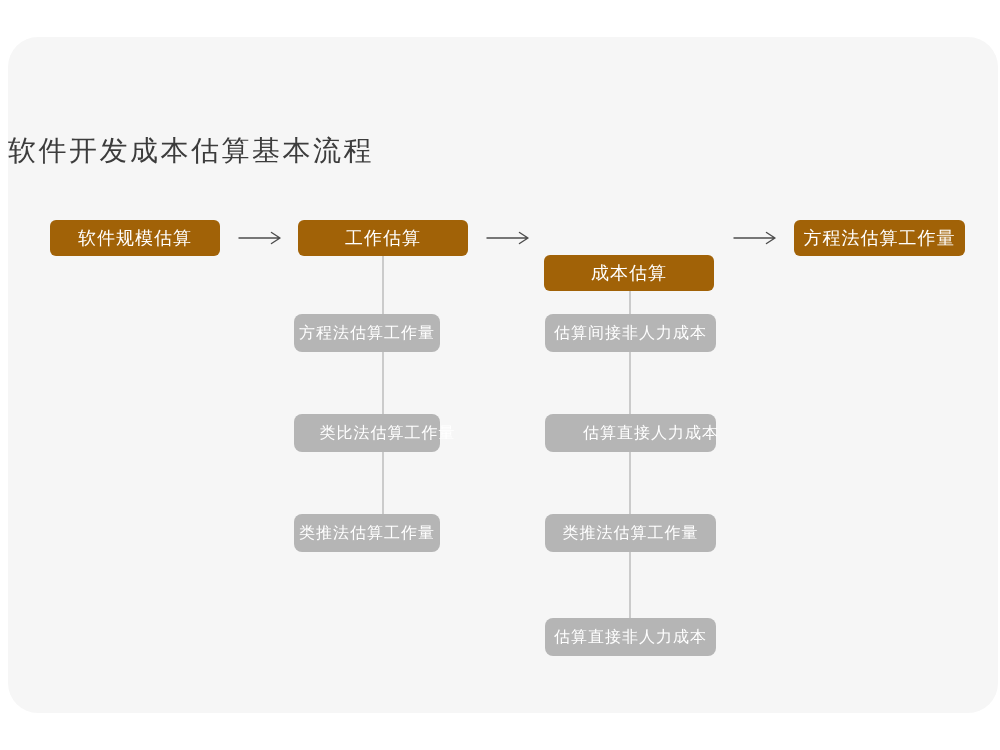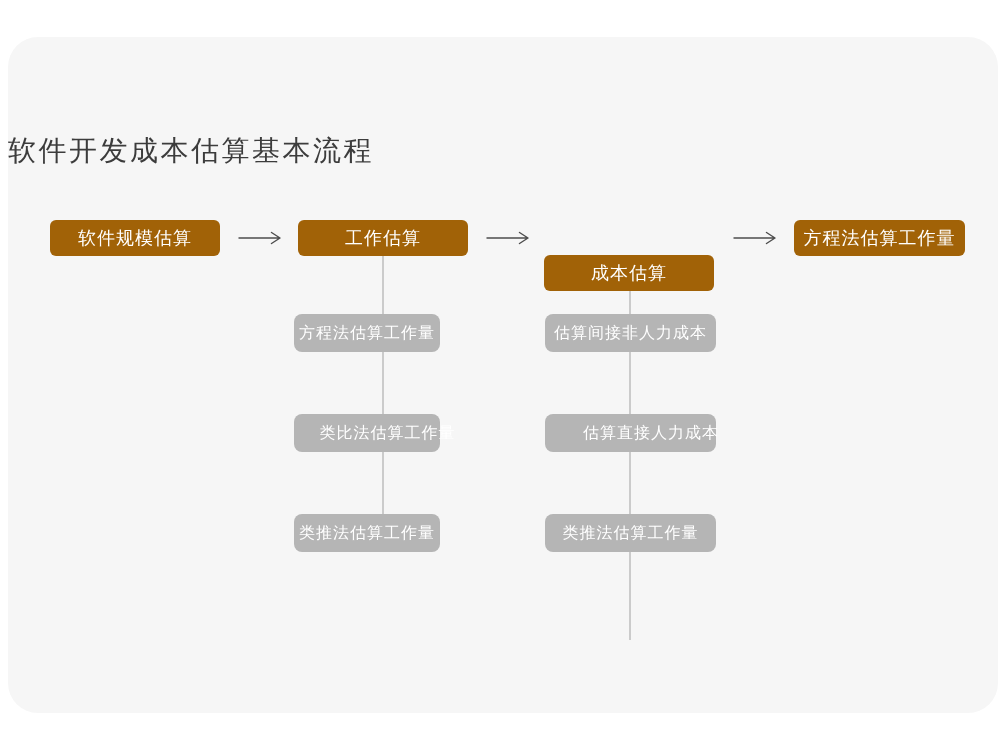"估算直接非人力成本" div.sub { html: none -> <div>估算直接非人力成本</div> }
